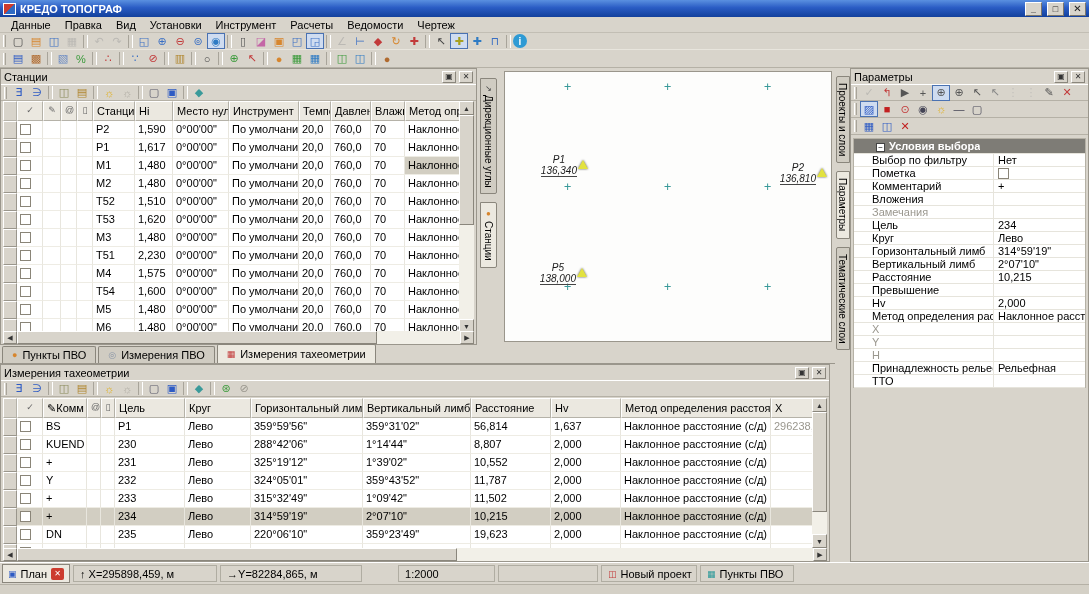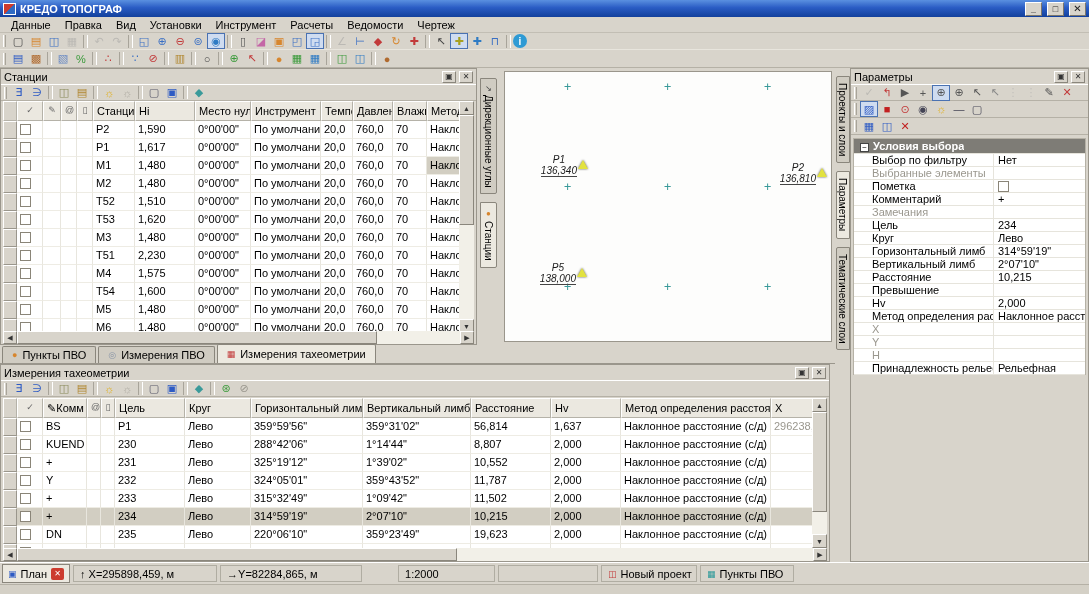"Hi" .st > :nth-child(7) { width: 60px -> 38px }
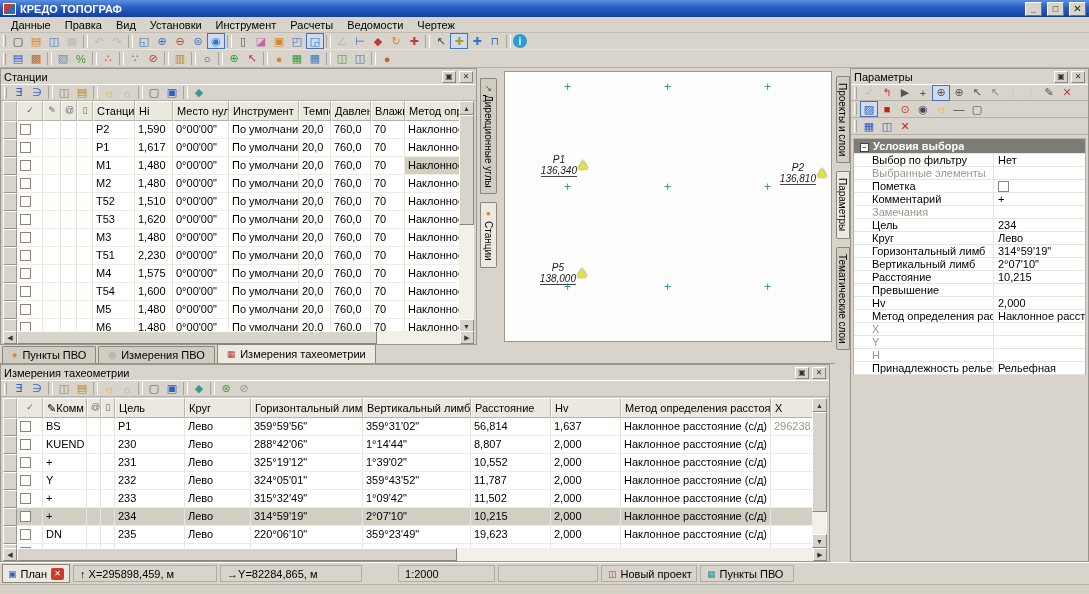"− Условия выбора" .pgr.sec .pgl { padding-left: 4px -> 20px }
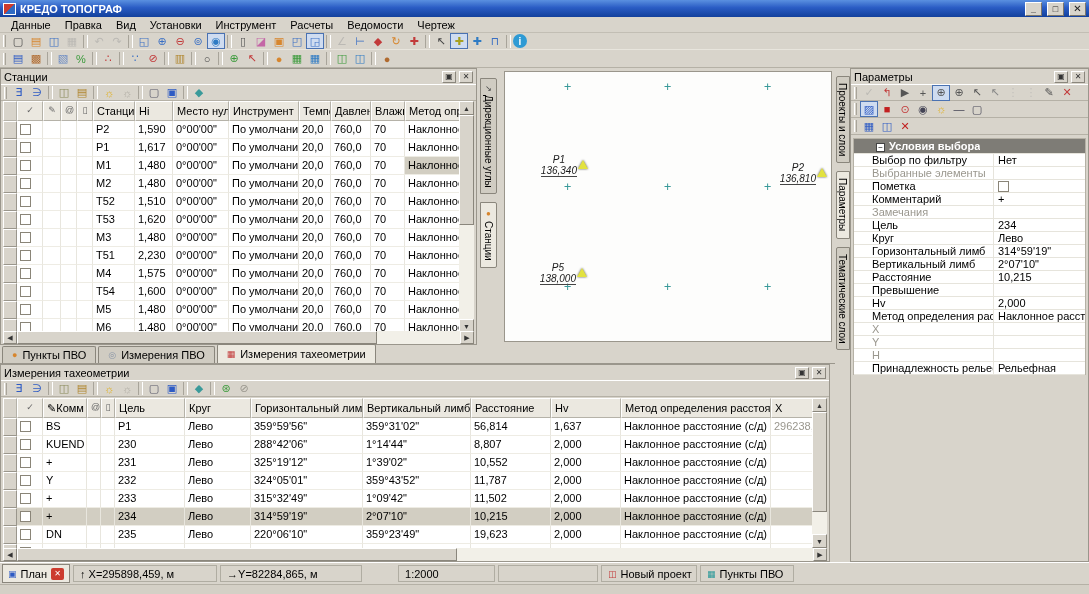"Выбранные элементы" div.pgr { html: <div> <span><span>Выбранные элементы</span></span> <span><span></span></span> </div> -> none }
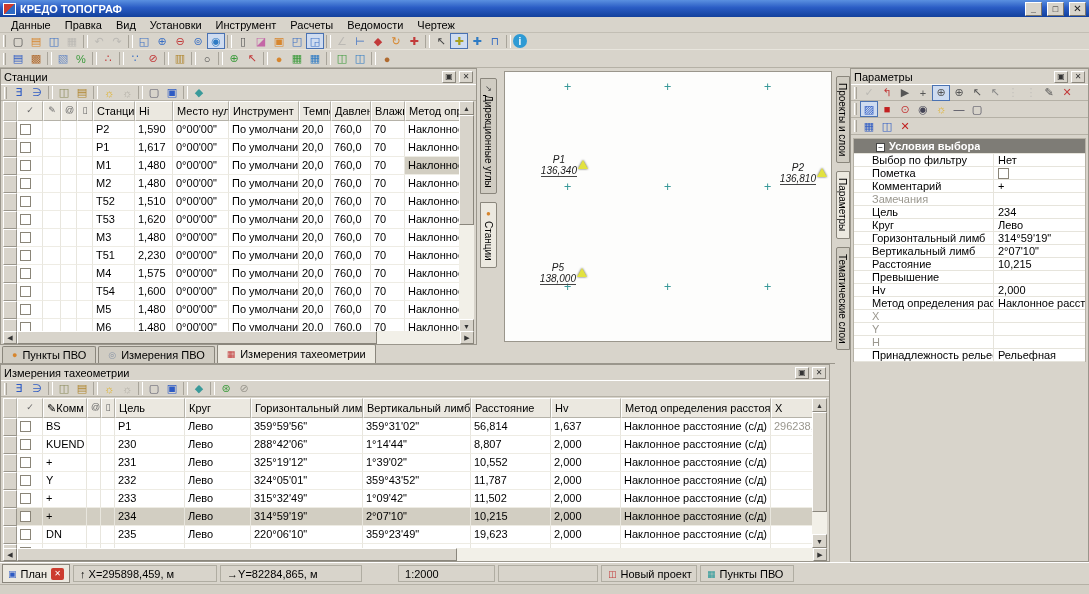"Вложения" div.pgr { html: none -> <div> <span><span>Вложения</span></span> <span><span></span></span> </div> }
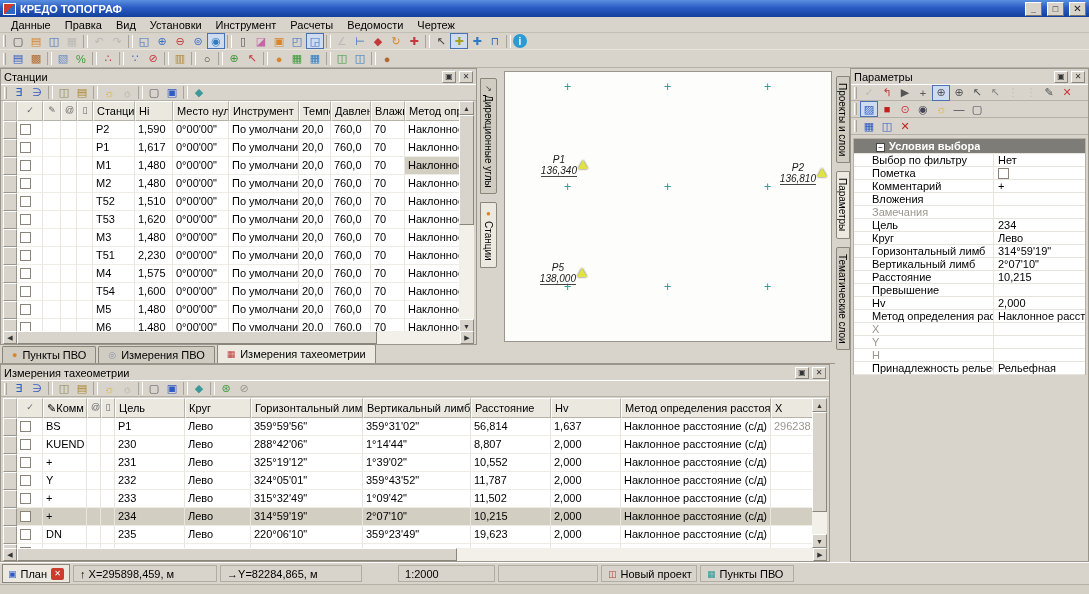"ТТО" div.pgr { html: none -> <div> <span><span>ТТО</span></span> <span><span></span></span> </div> }
